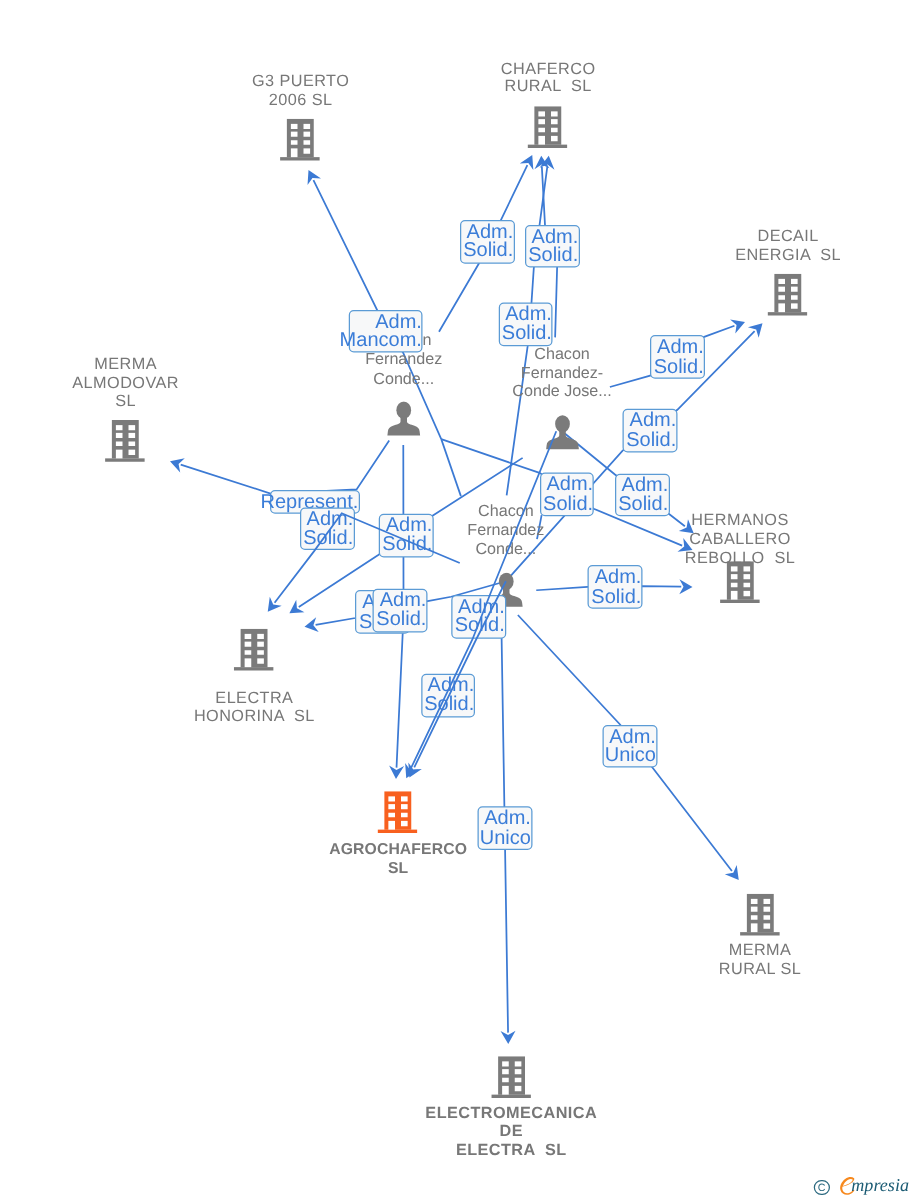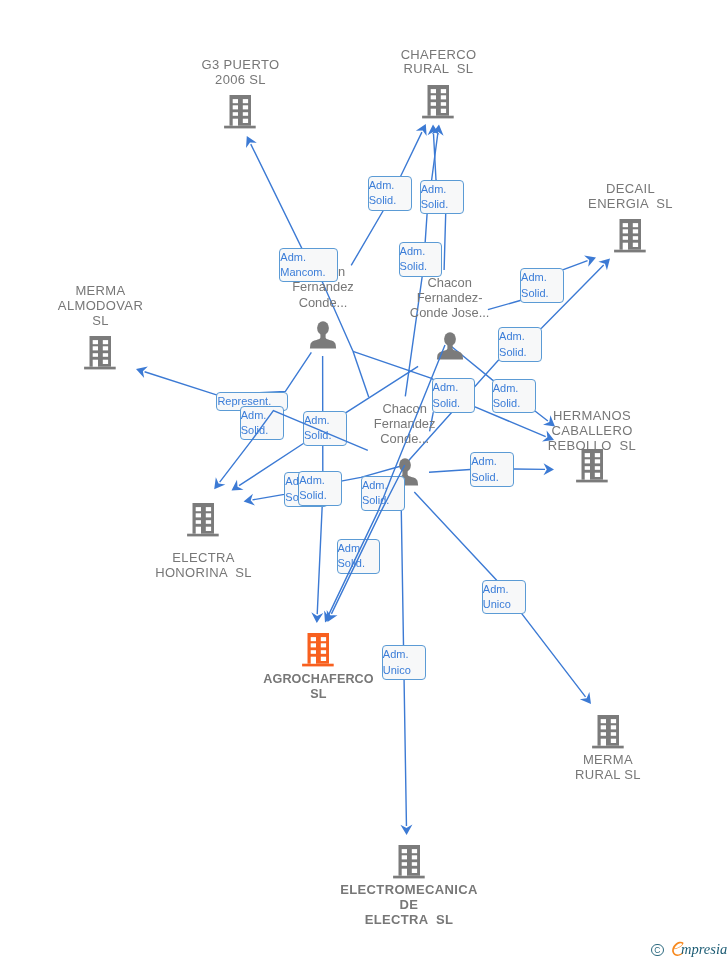"Adm." .elabel { align-items: flex-start -> flex-end; font-size: 11px -> 16px }
